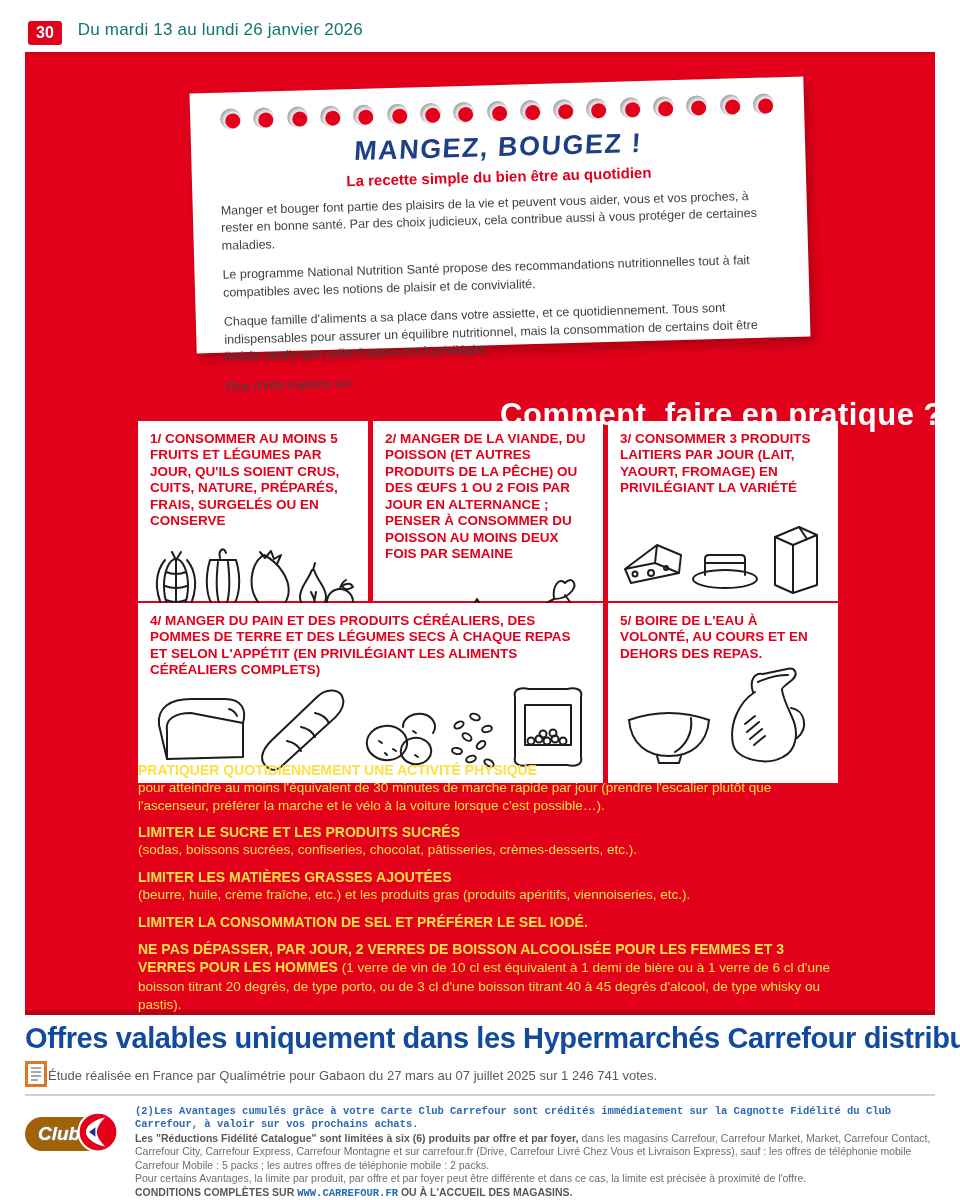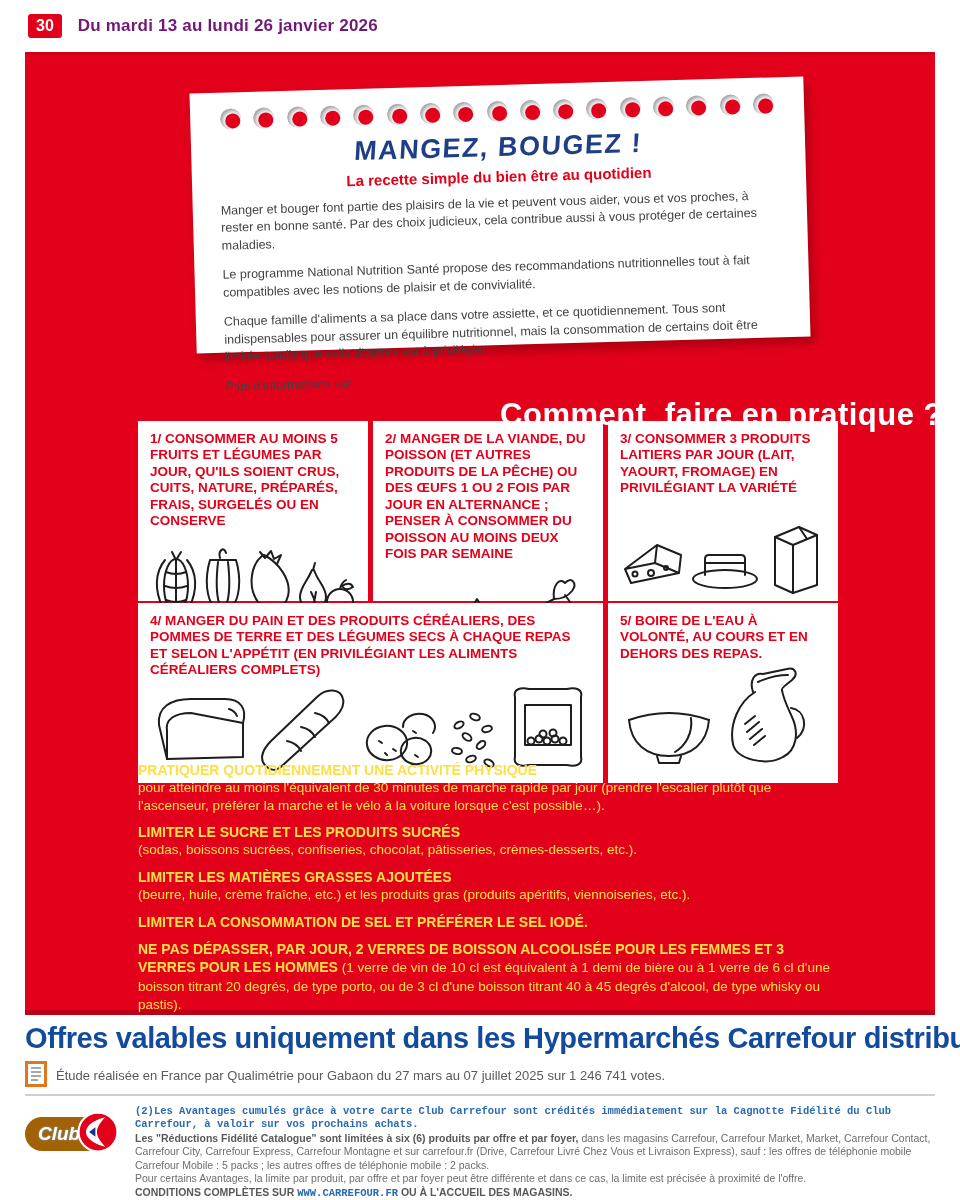"30" .page-num { margin-top: none -> 7px }
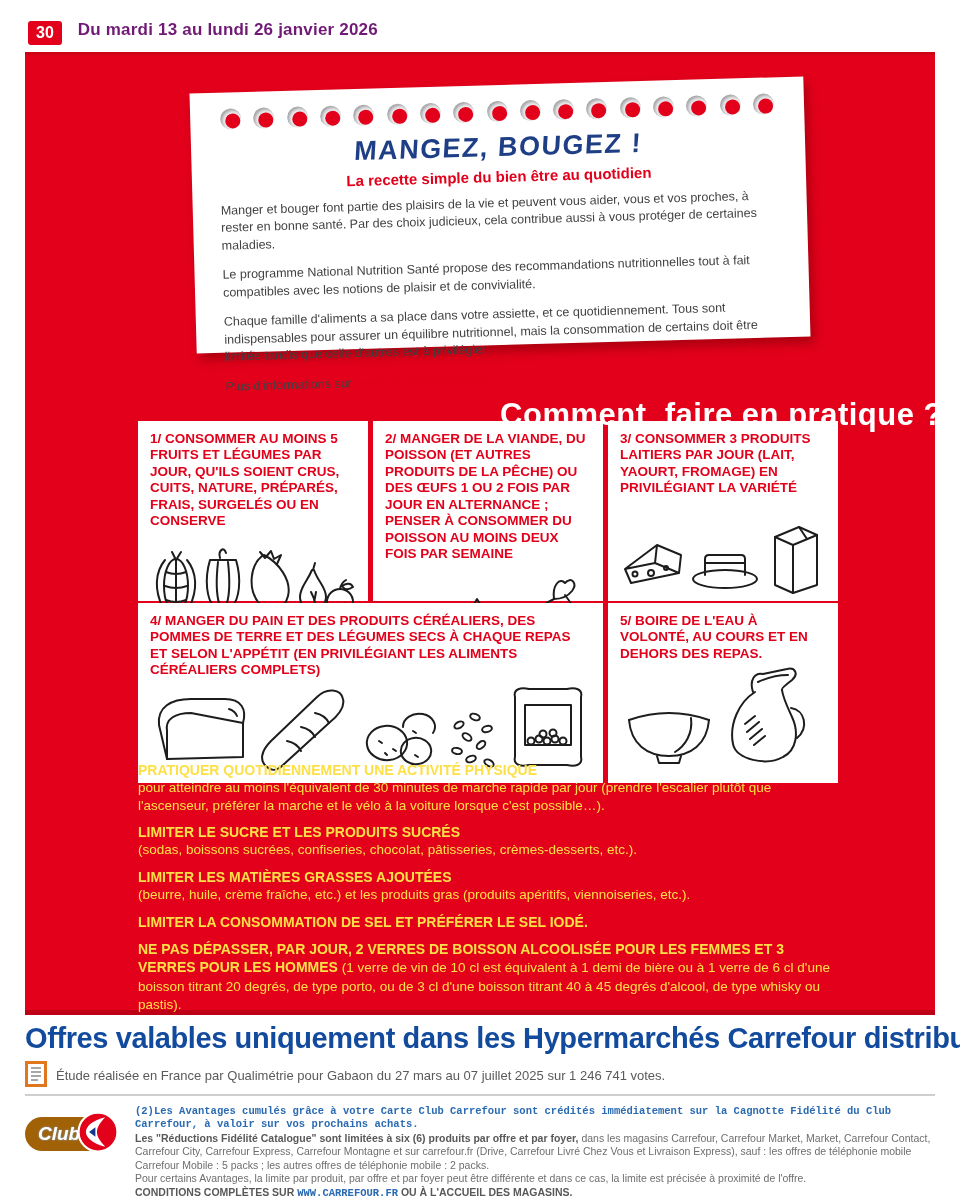"Du mardi 13 au lundi" .date { color: #701a75 -> #0f766e; font-weight: 700 -> 400 }
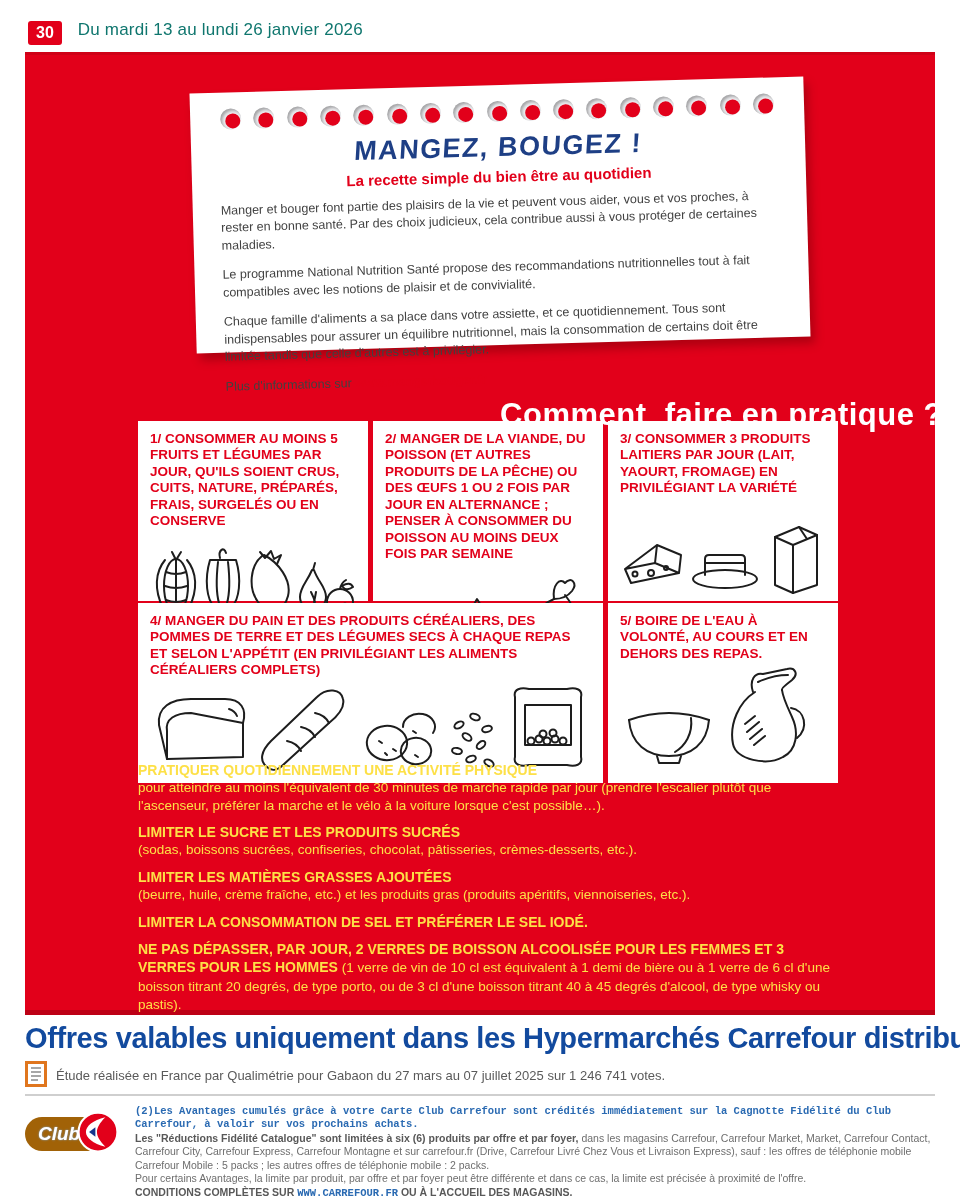"Étude réalisée en France par" .study { gap: 9px -> 1px }
